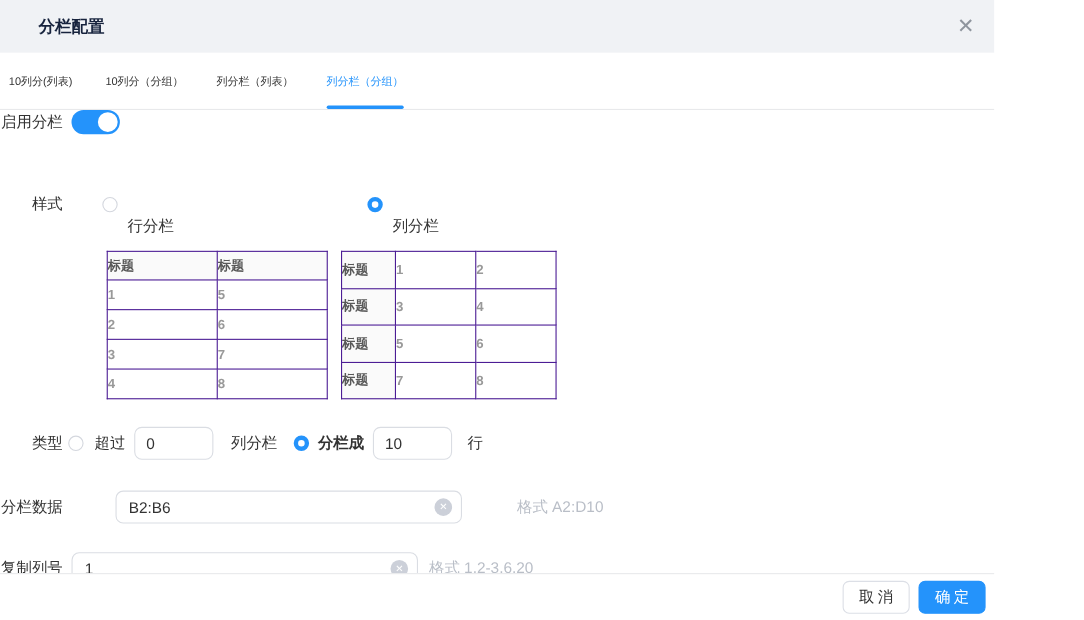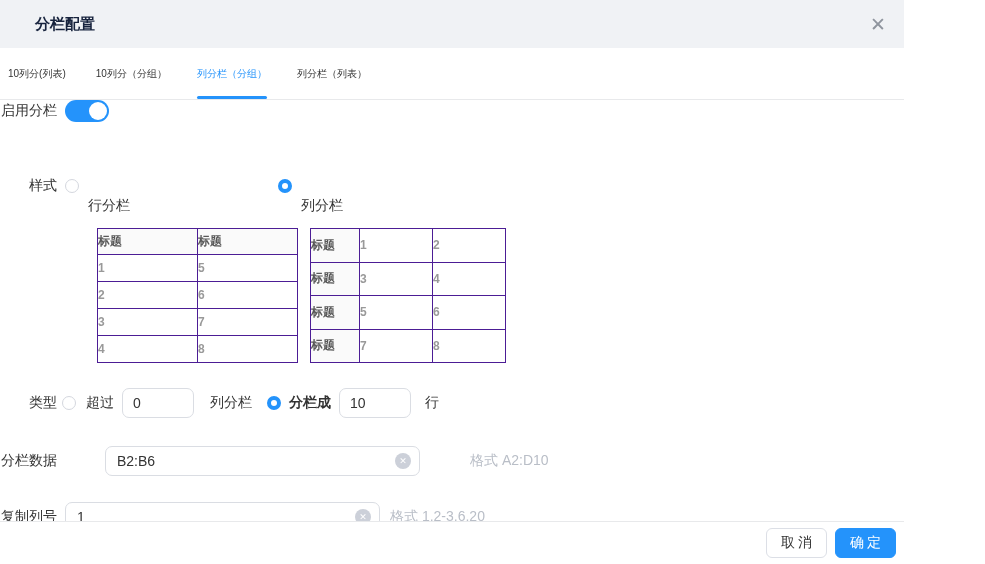"列分栏（分组）" div.tab { order: before "列分栏（列表）" -> after "列分栏（列表）" }
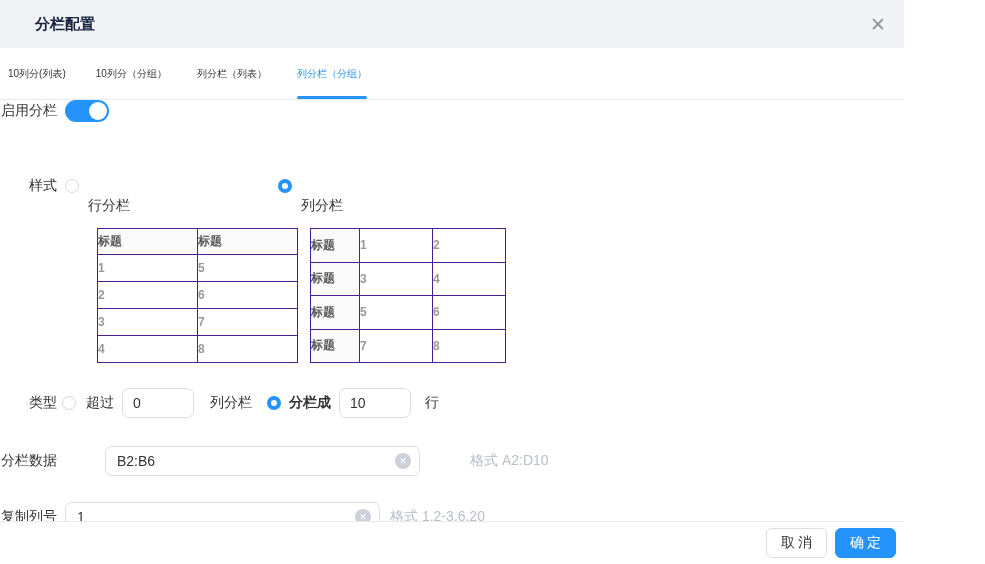"样式" .row-style { gap: none -> 28px }
